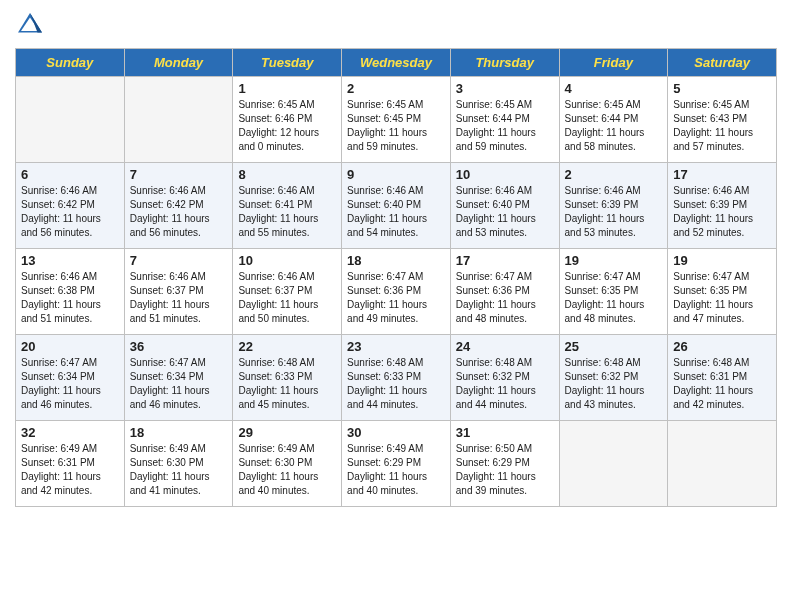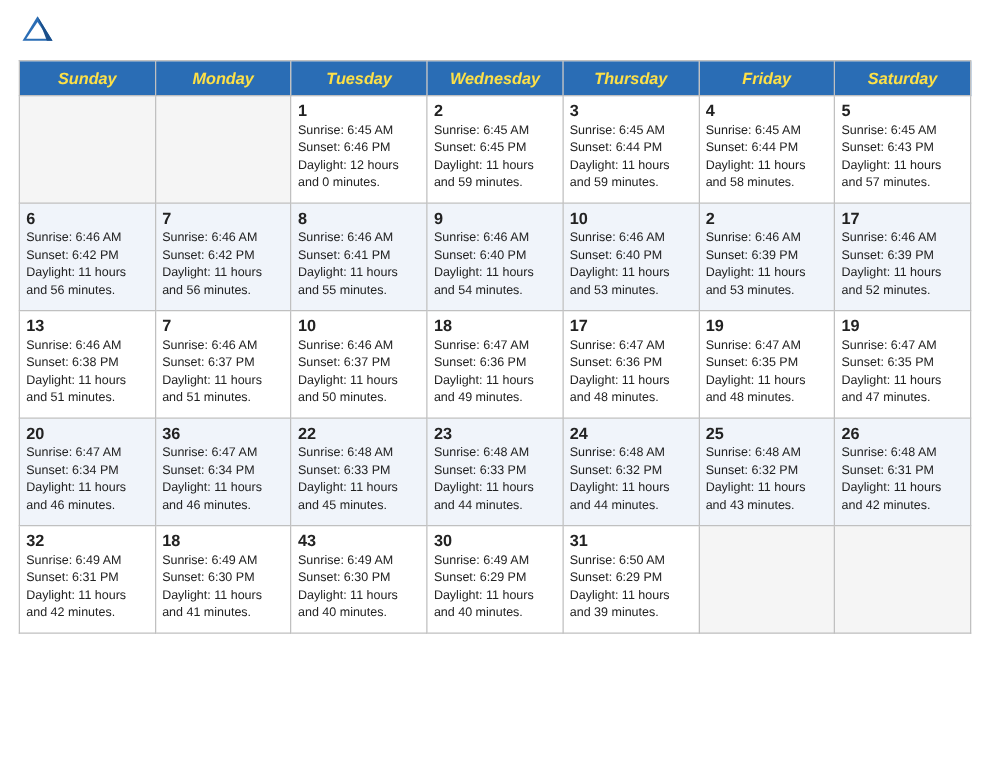"43" div.day-number { text: 43 -> 29 }
